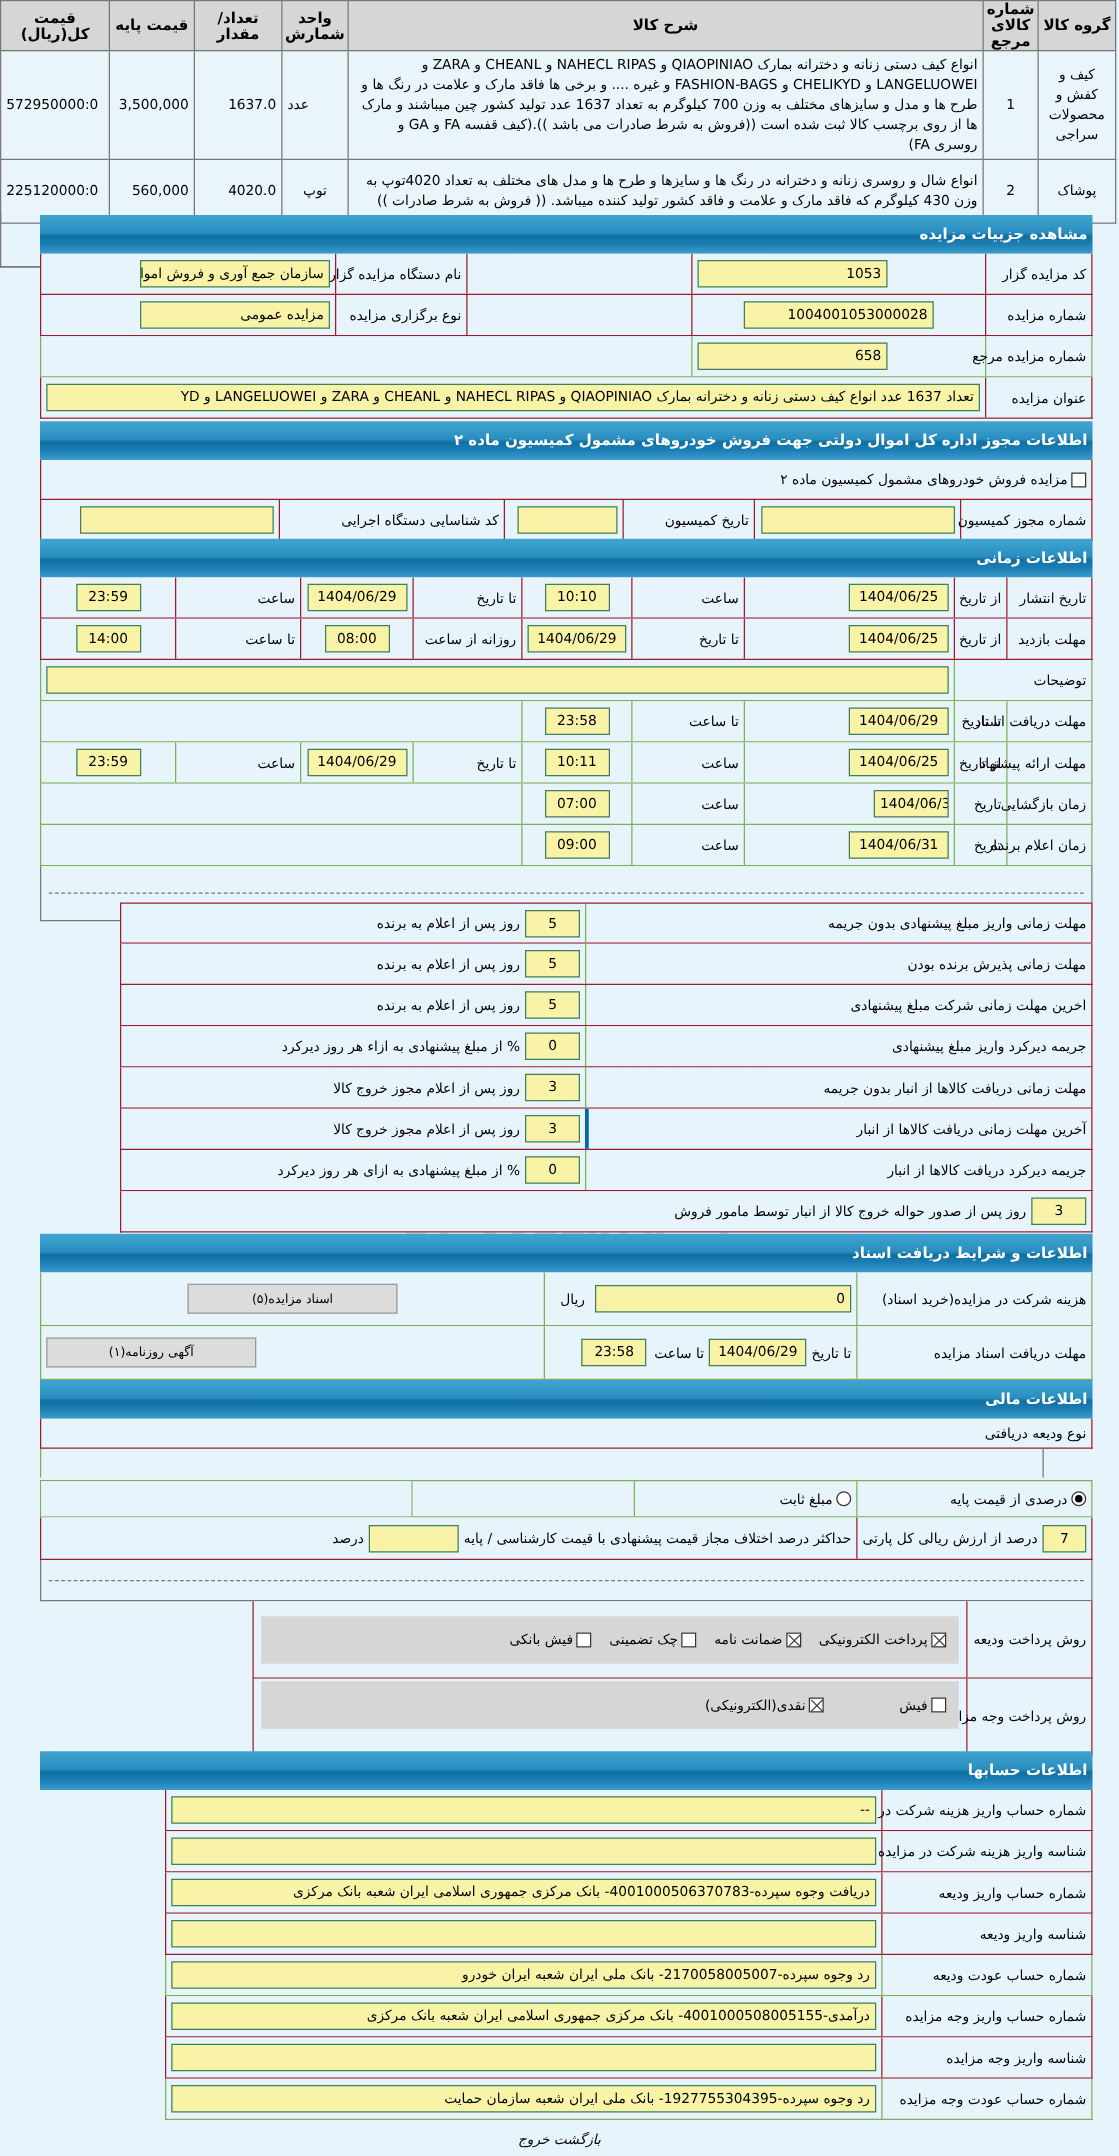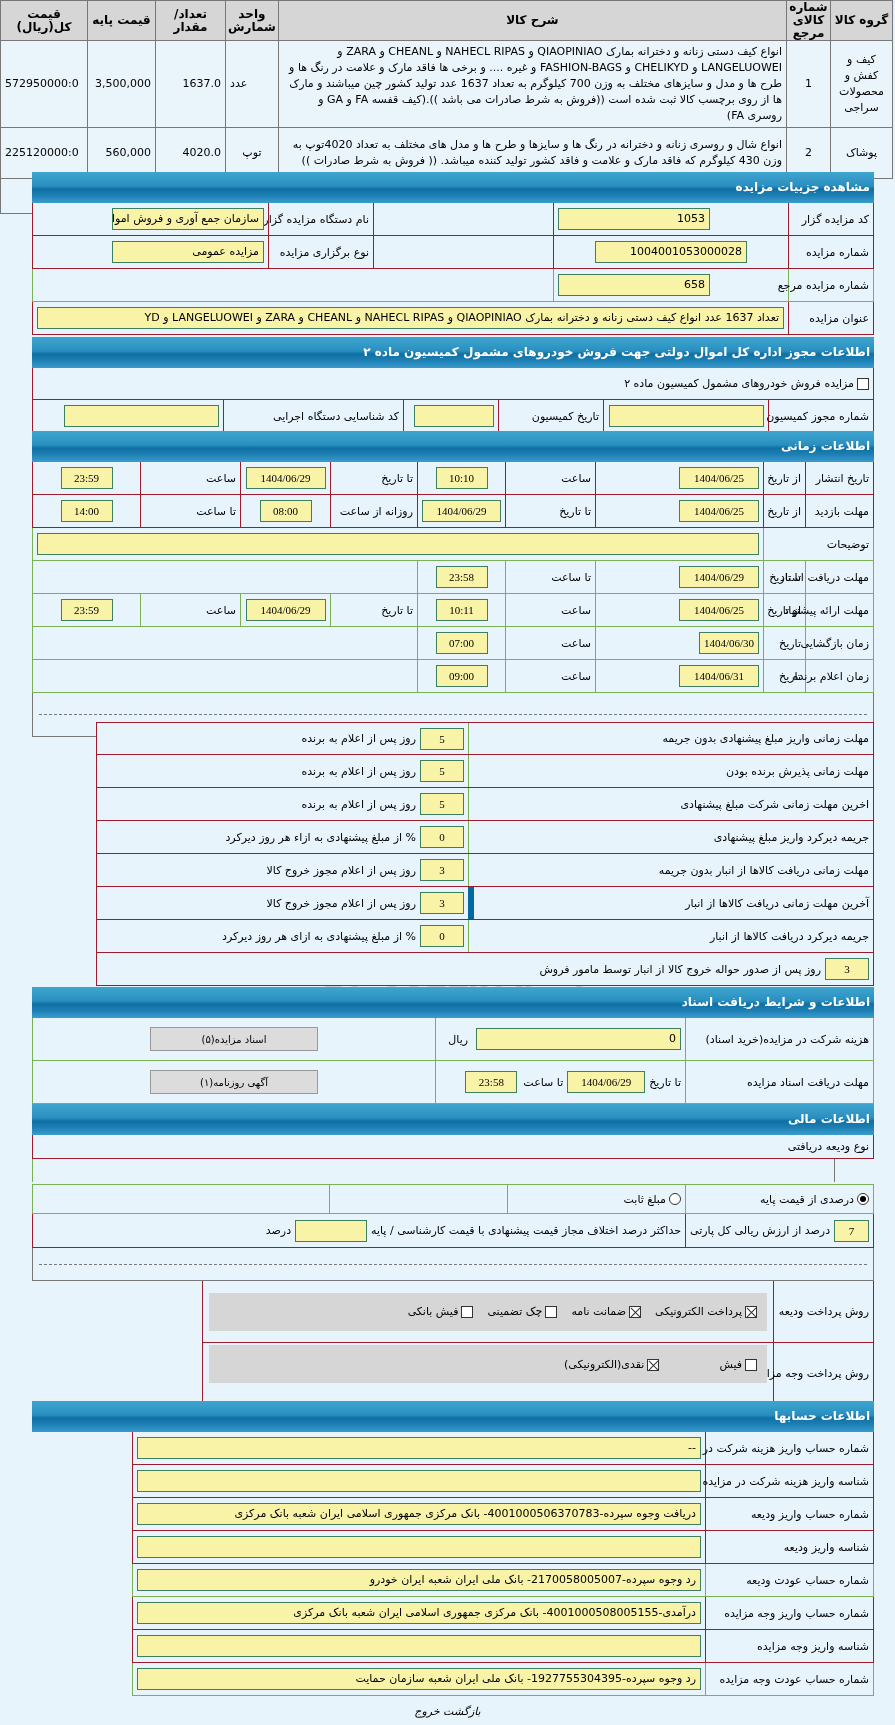"23:59" .inp.center { font-family: Liberation Serif, serif -> none }
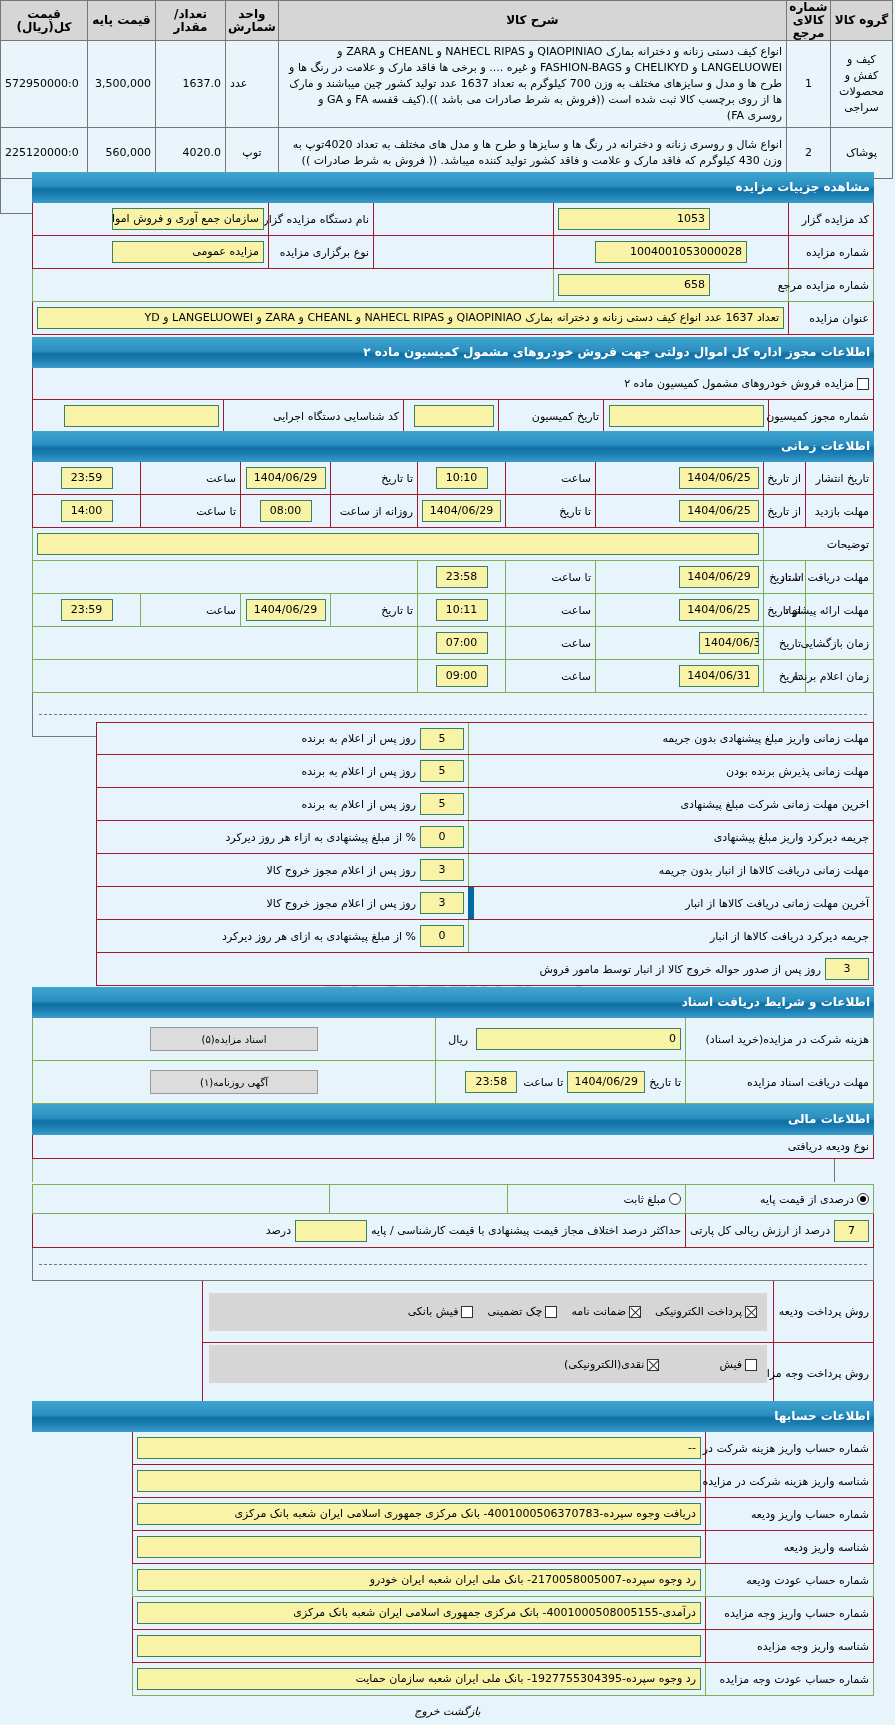"آخرین مهلت زمانی دریافت کالاها" div.cell { border-left: 6px solid #0369a1 -> 3px solid #0369a1 }
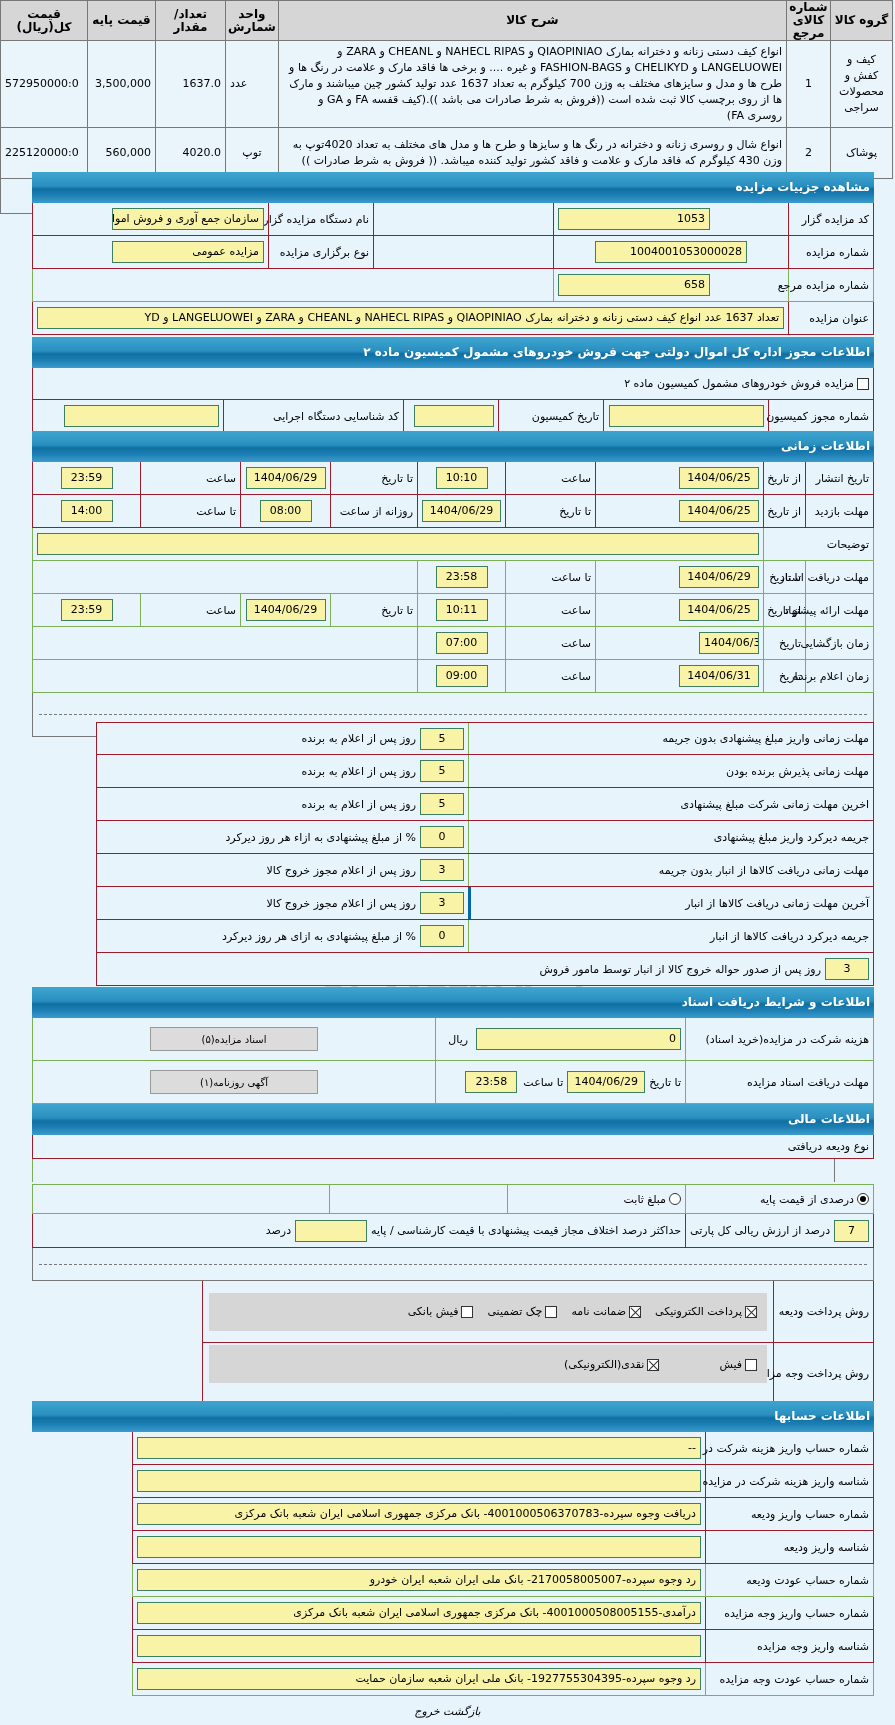"آگهی روزنامه(۱)" div.cell { justify-content: center -> flex-end }
